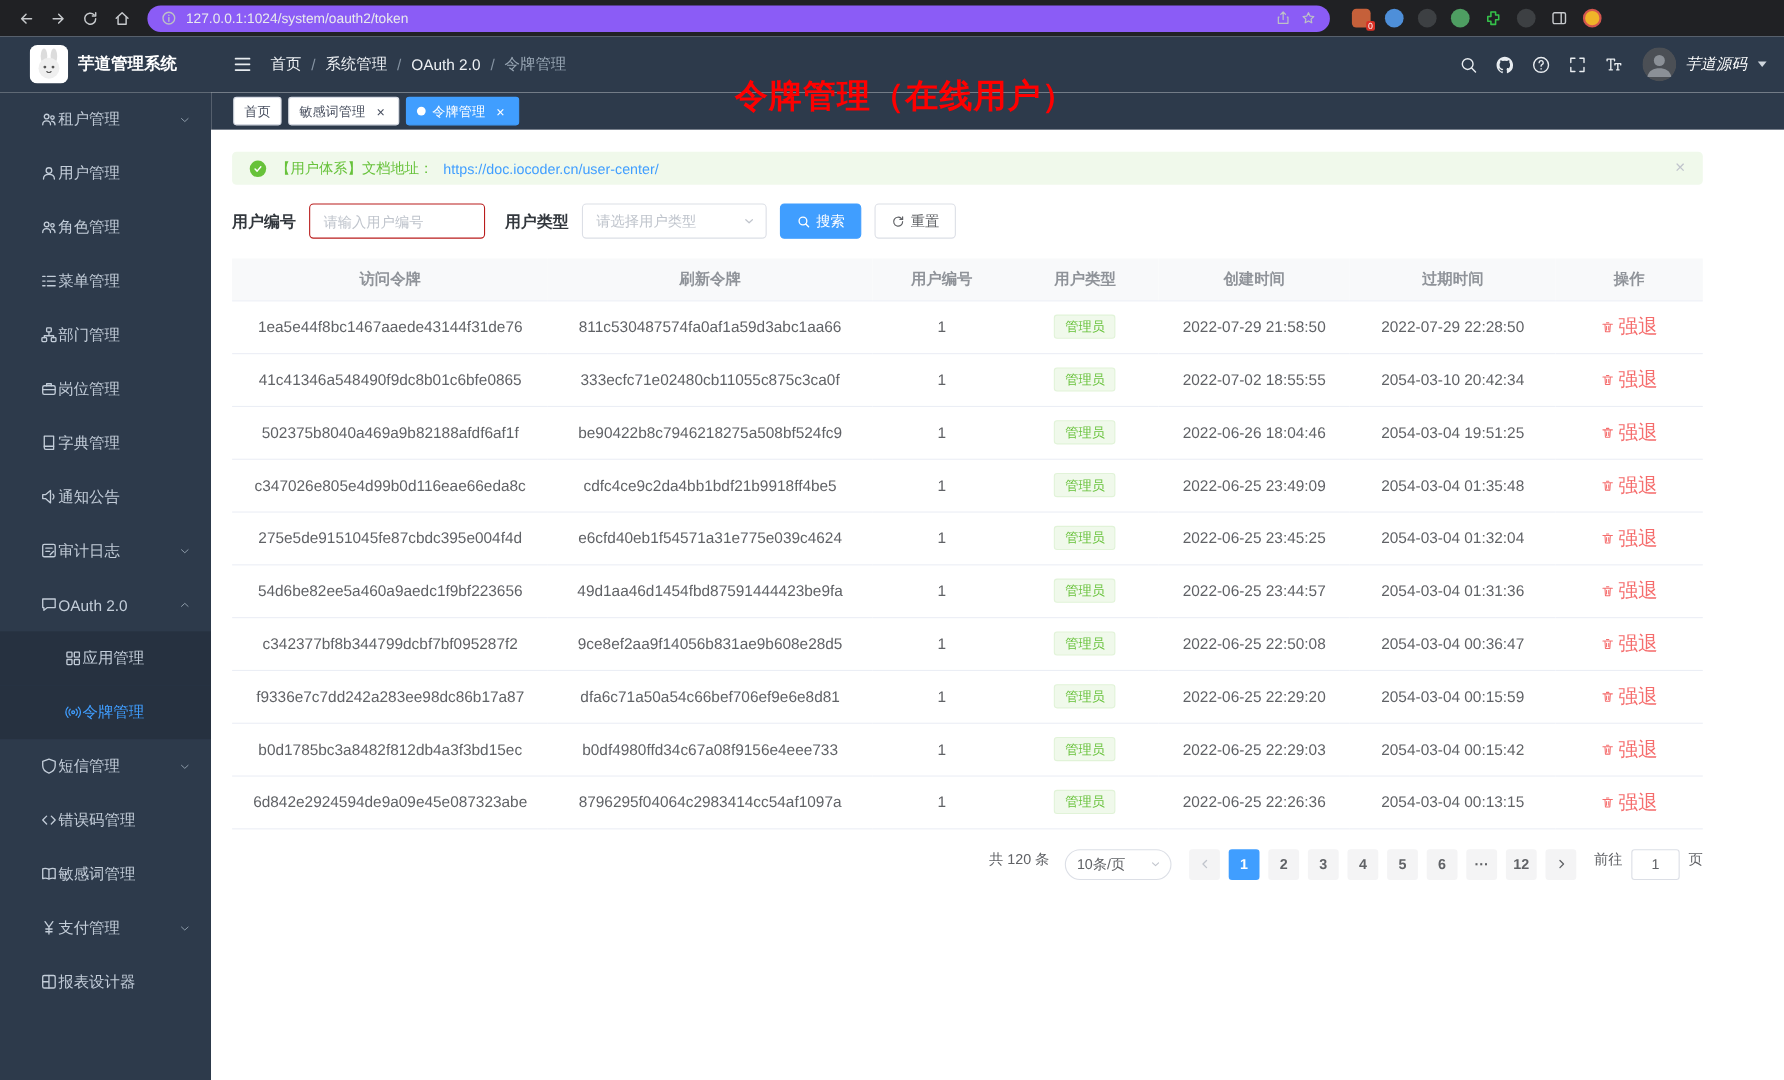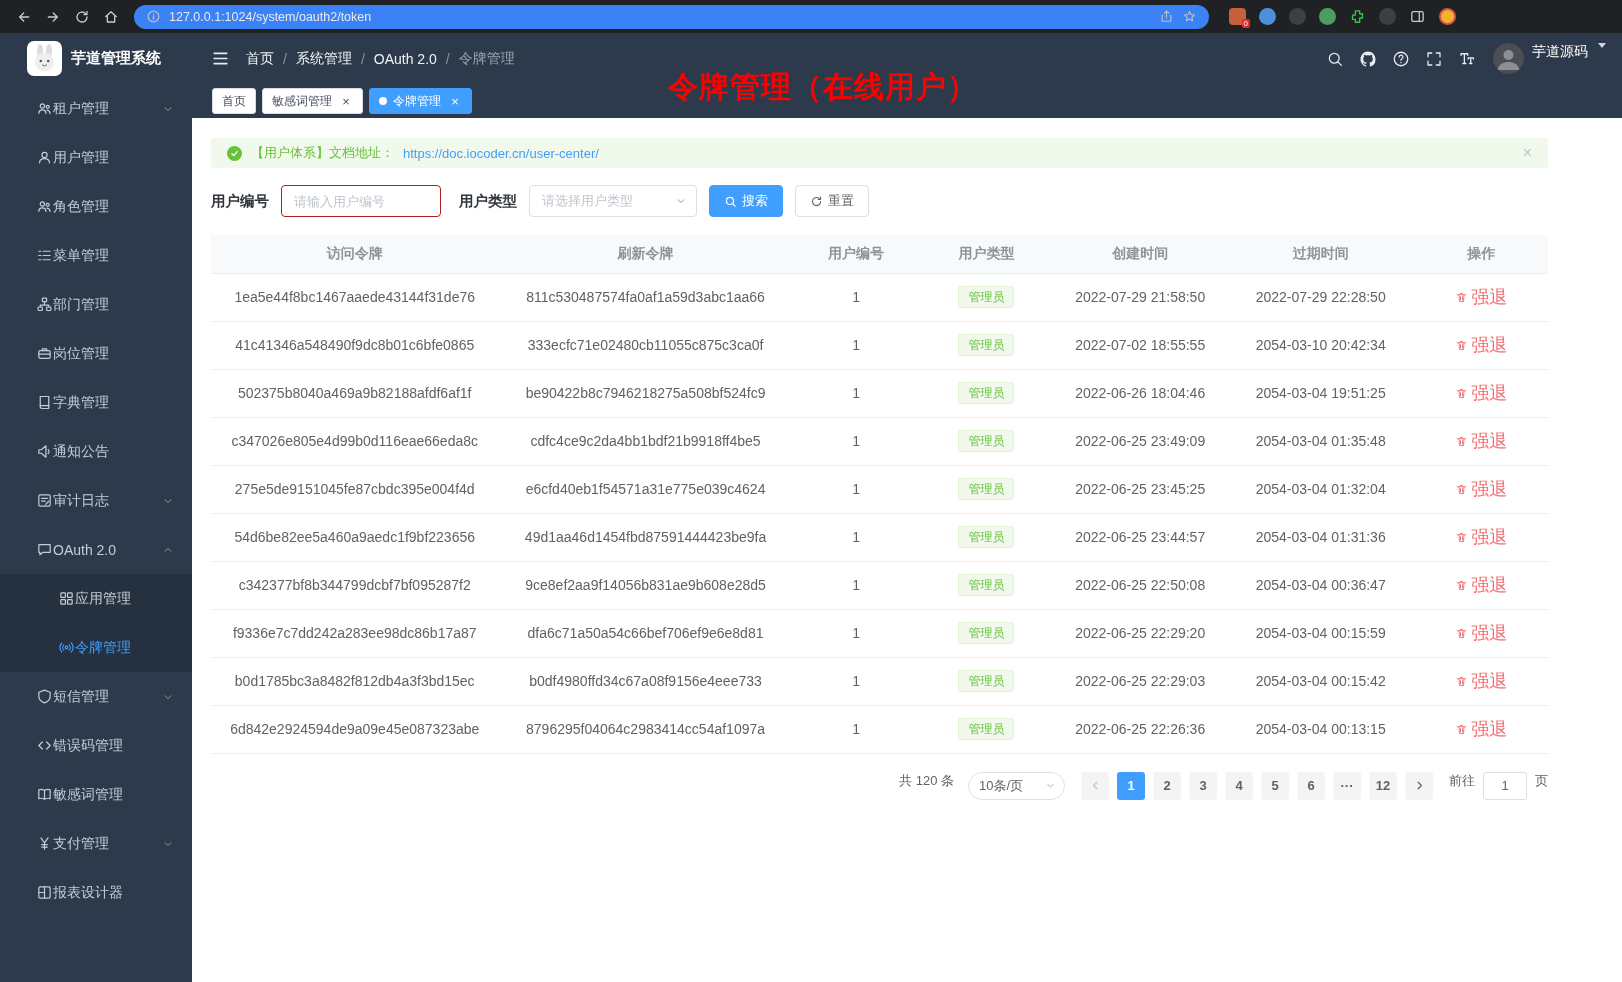"127.0.0.1:1024/system/oauth2/token" .url-pill { background: #3b82f6 -> #8b5cf6 }
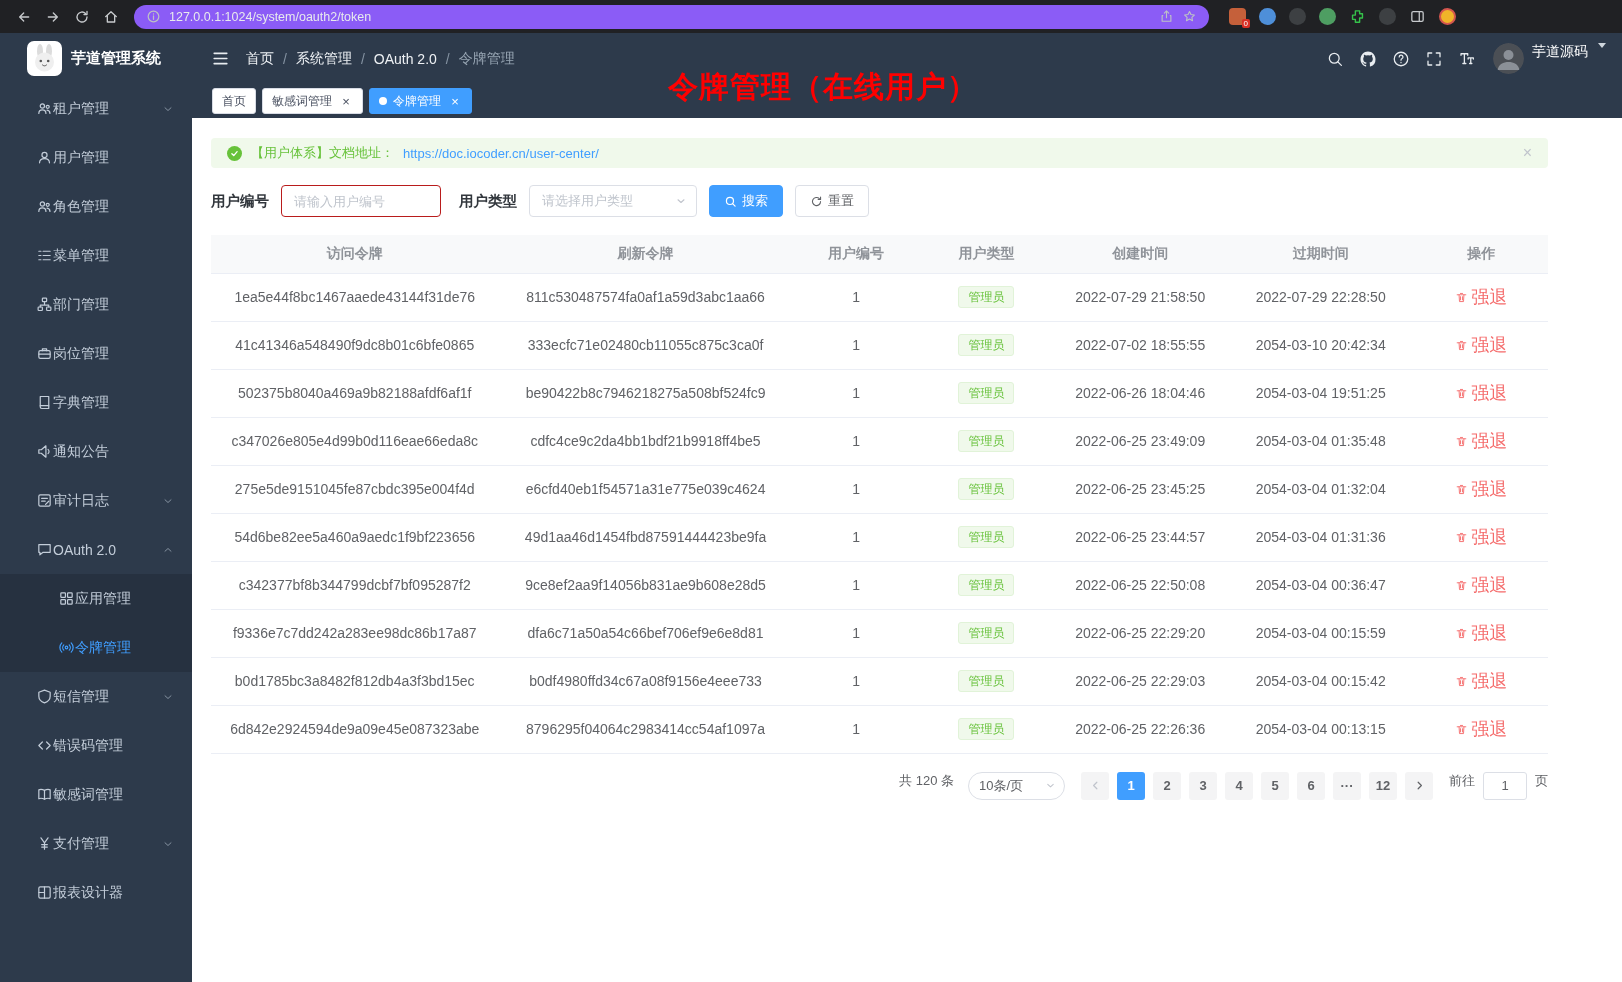"芋道源码" .user-chip { align-items: flex-start -> center; font-style: none -> italic }
